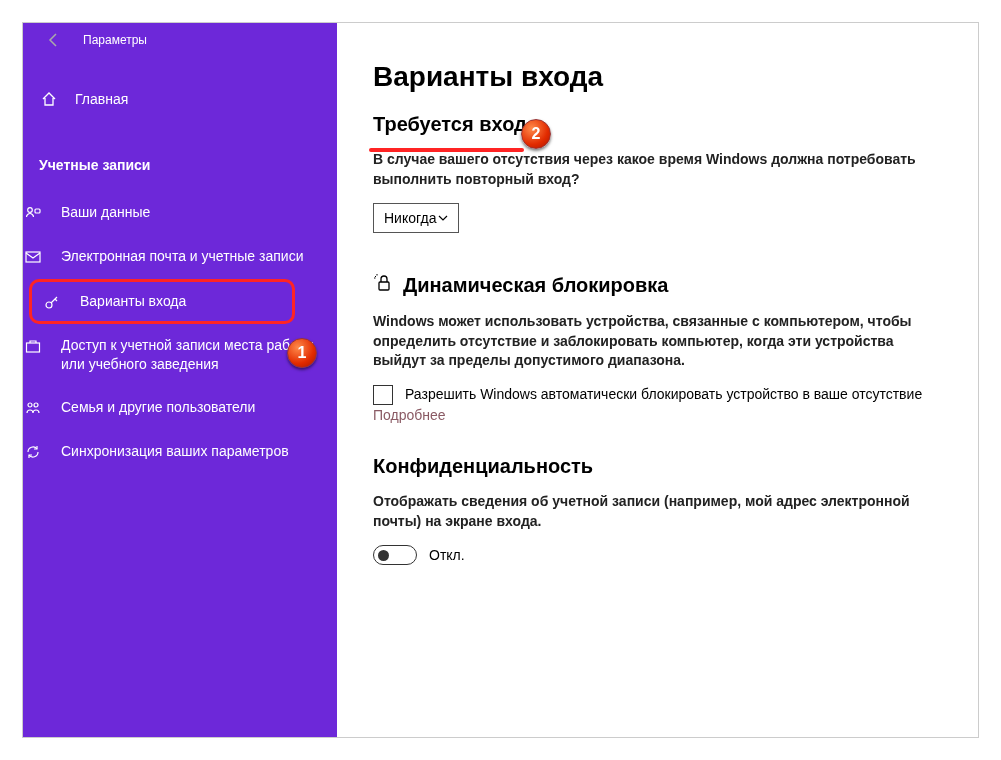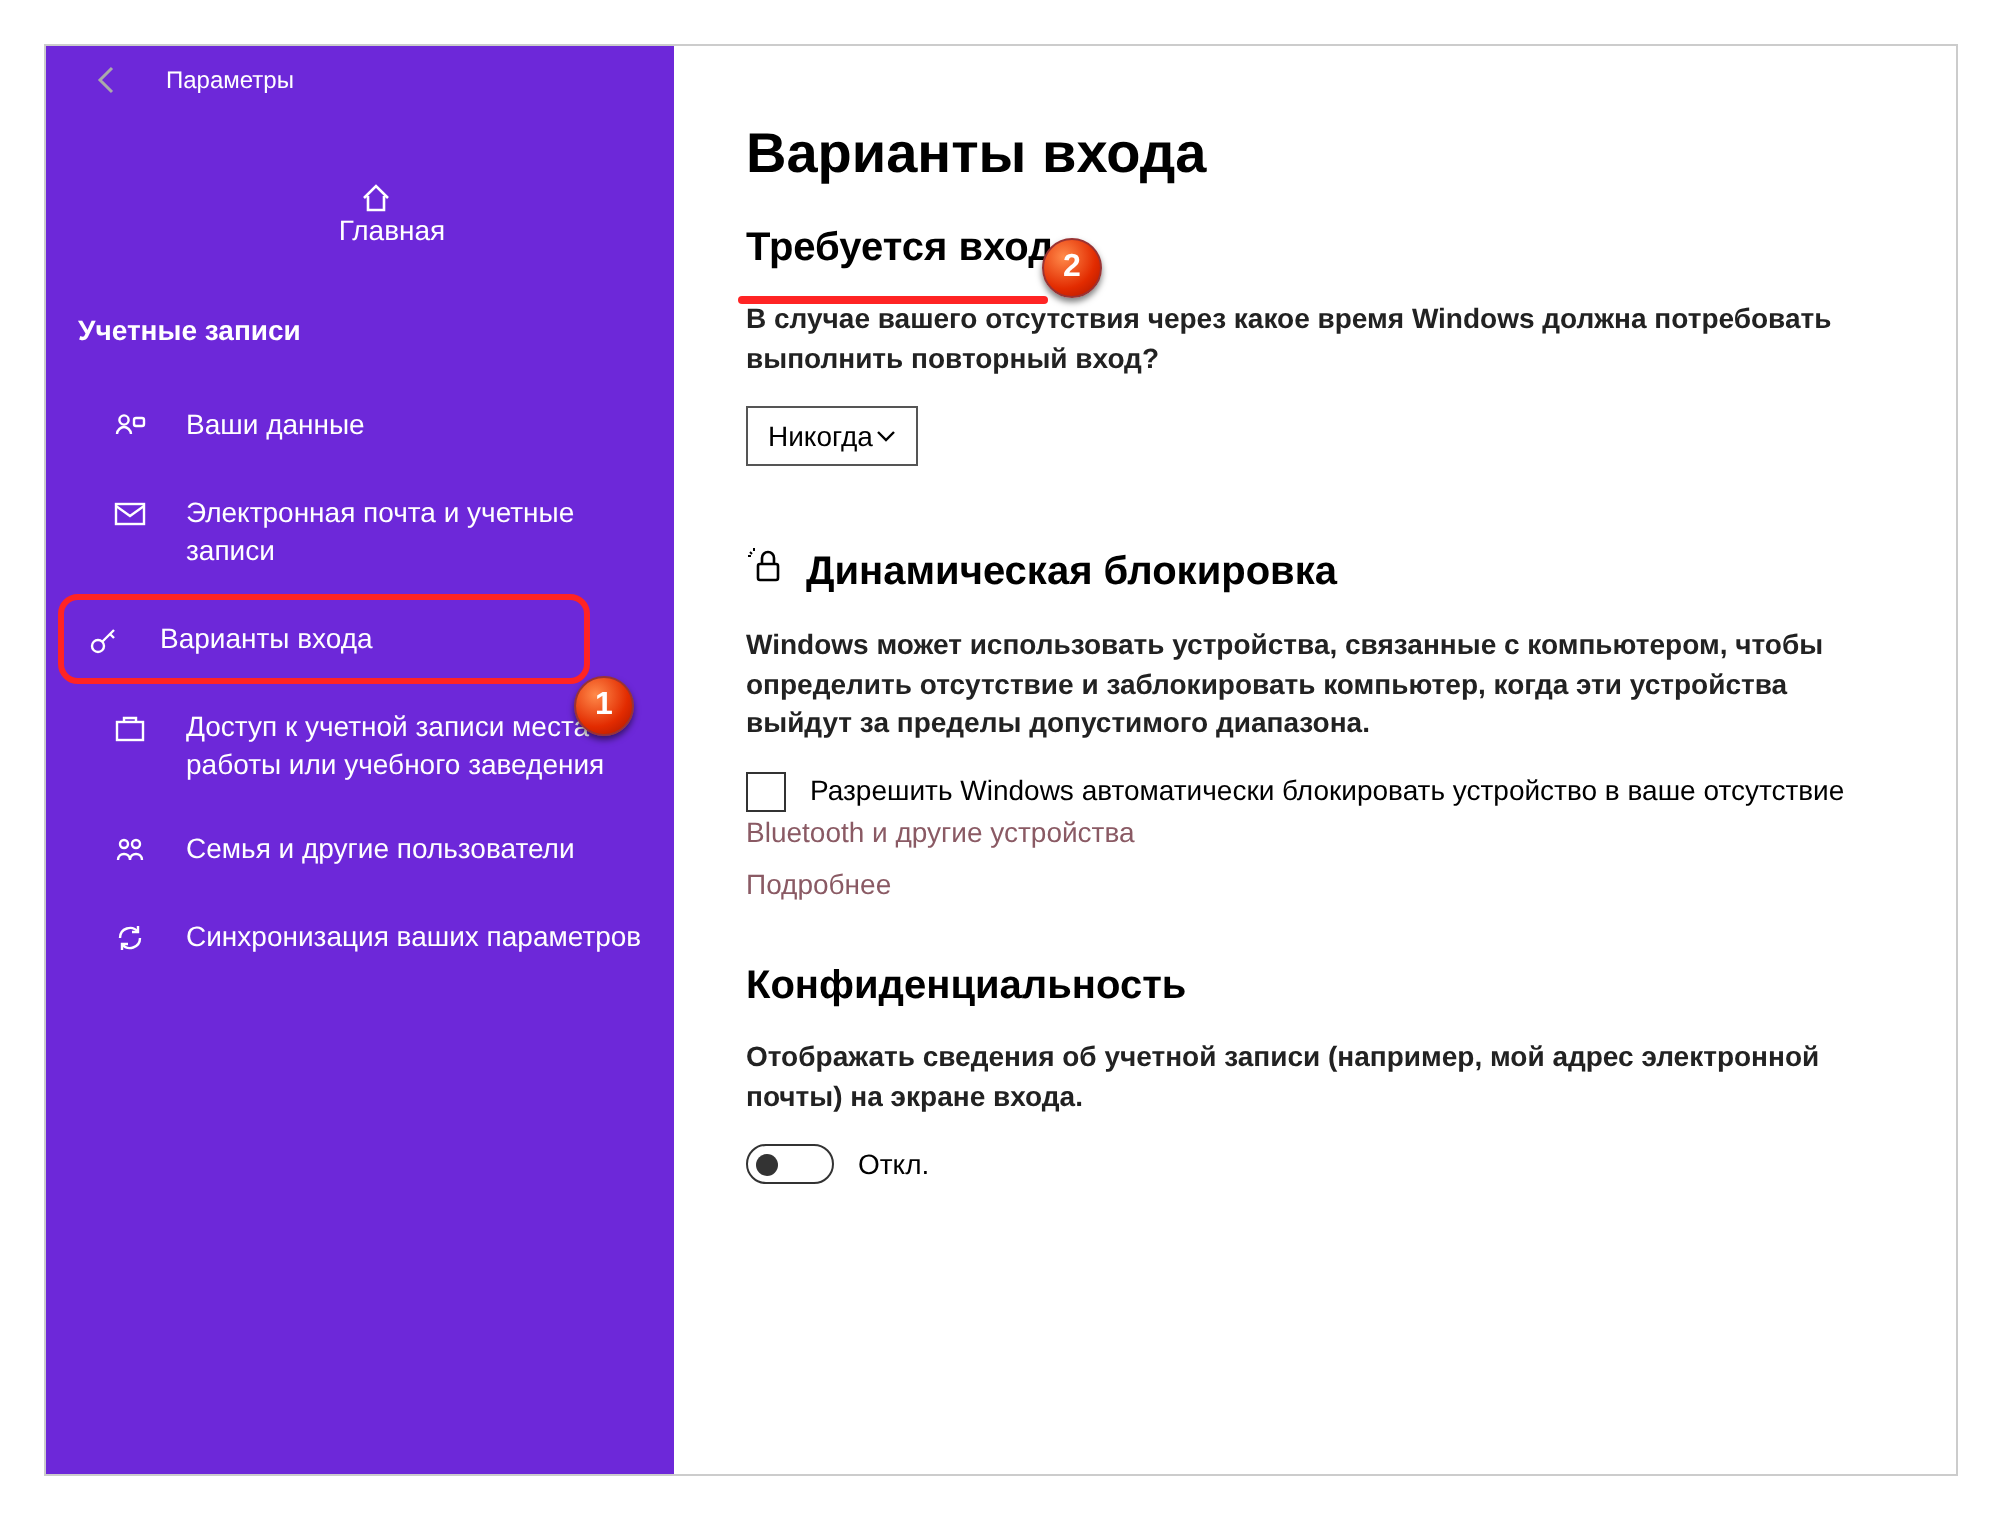"Главная" .home-row { align-items: center -> flex-start; flex-direction: column -> none }
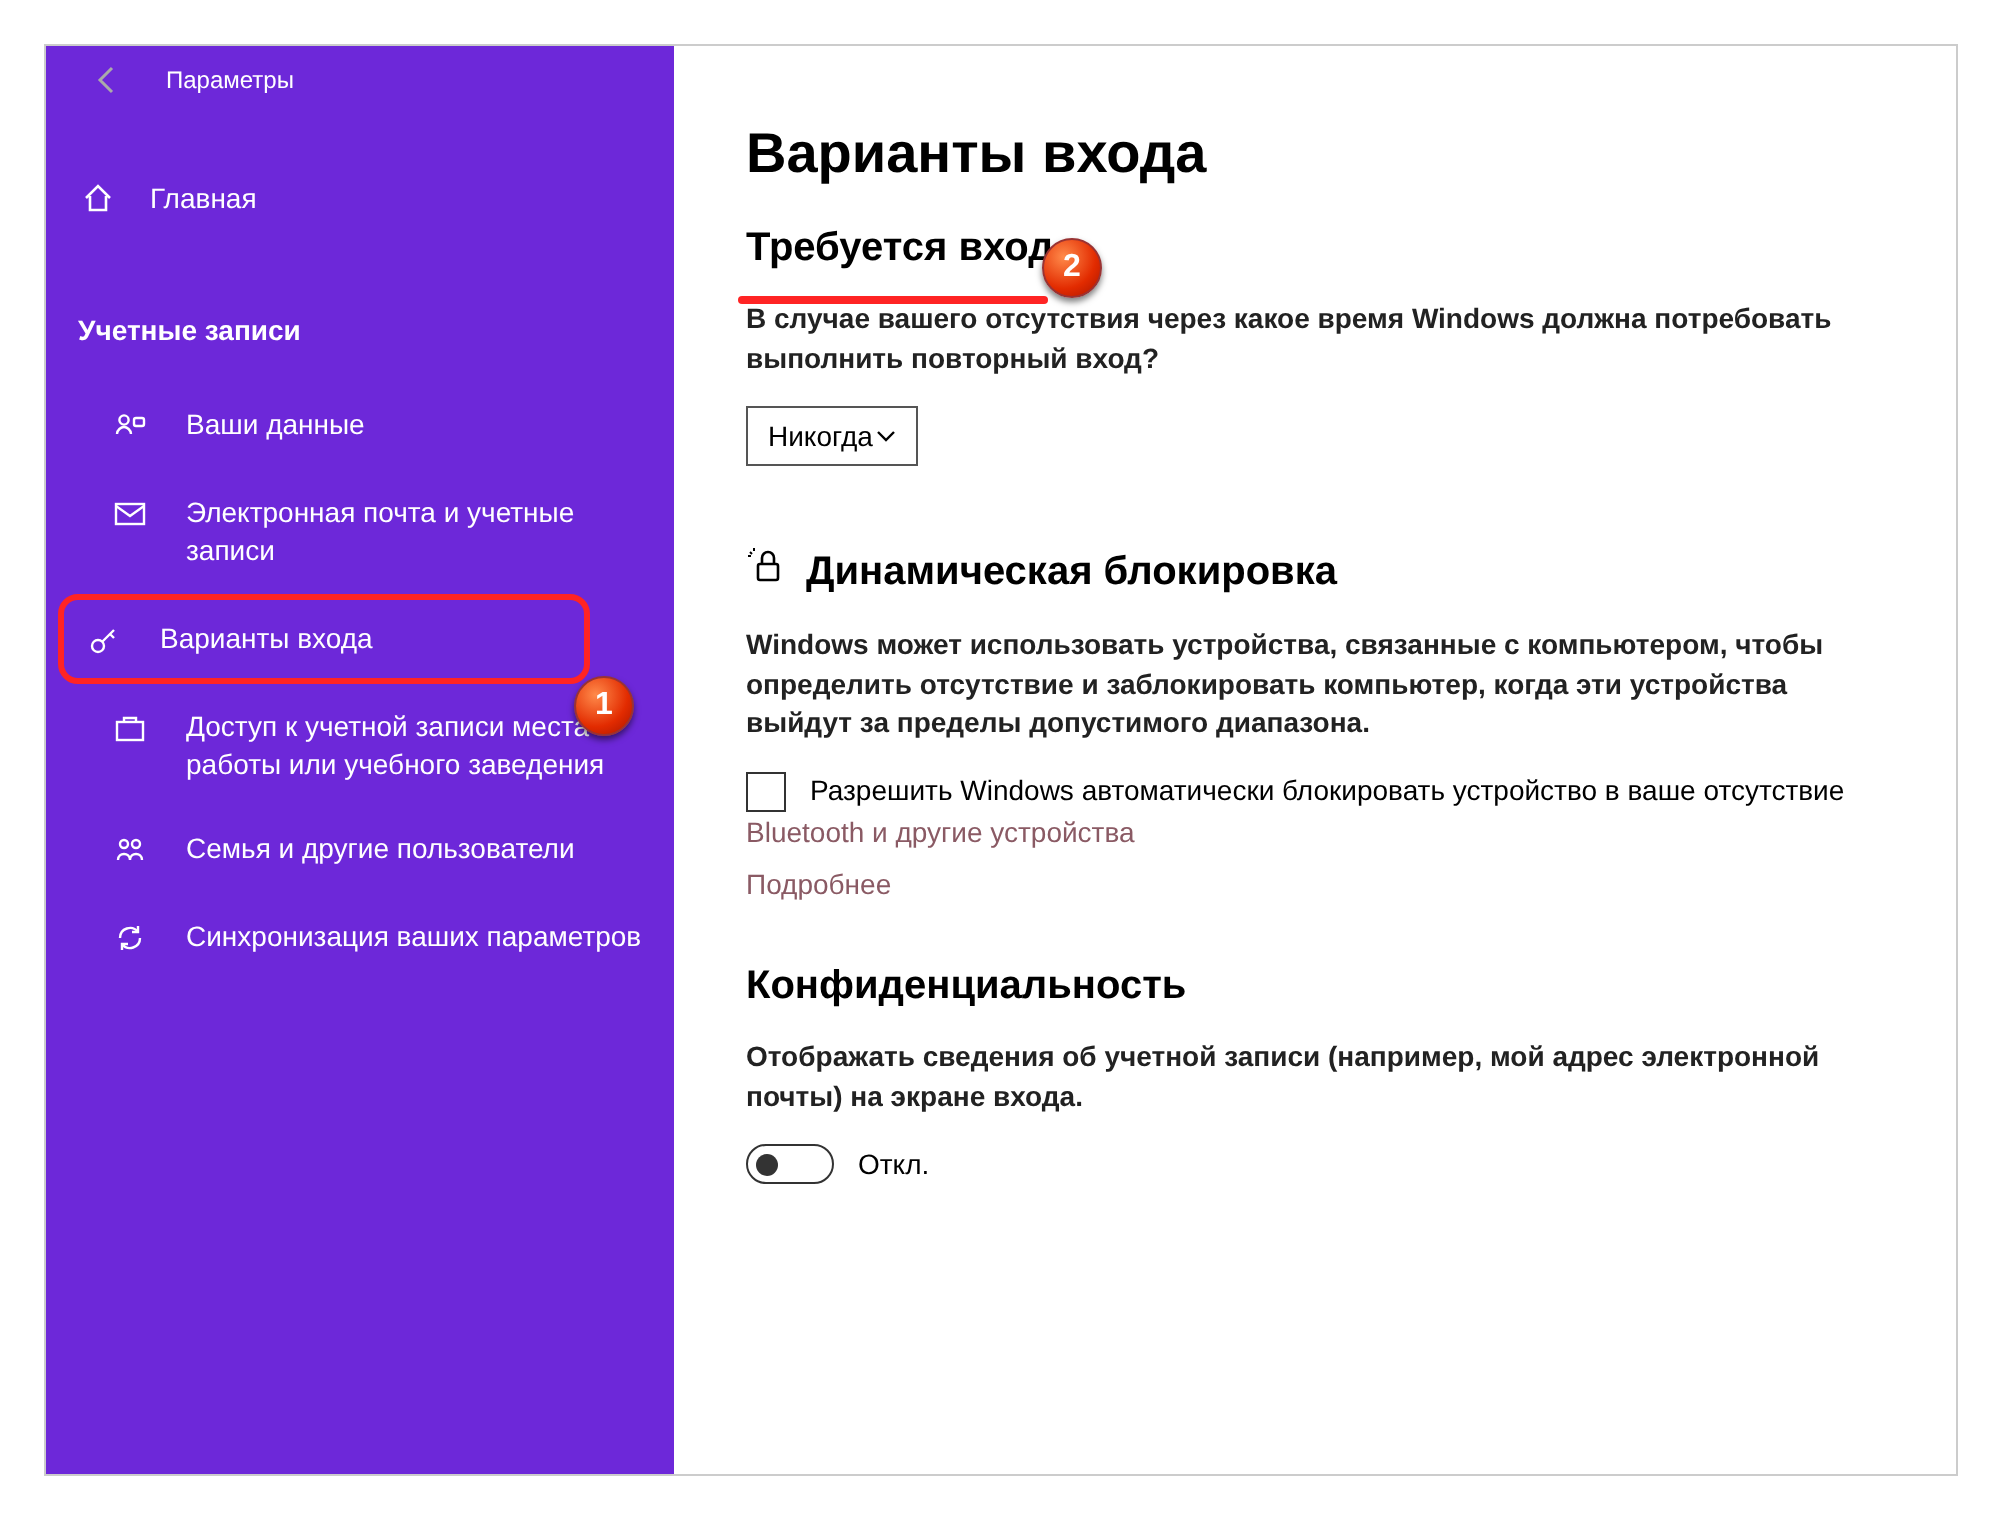"Ваши данные" .nav-item { padding: 12px 14px 12px 32px -> 12px 14px 12px 0 }
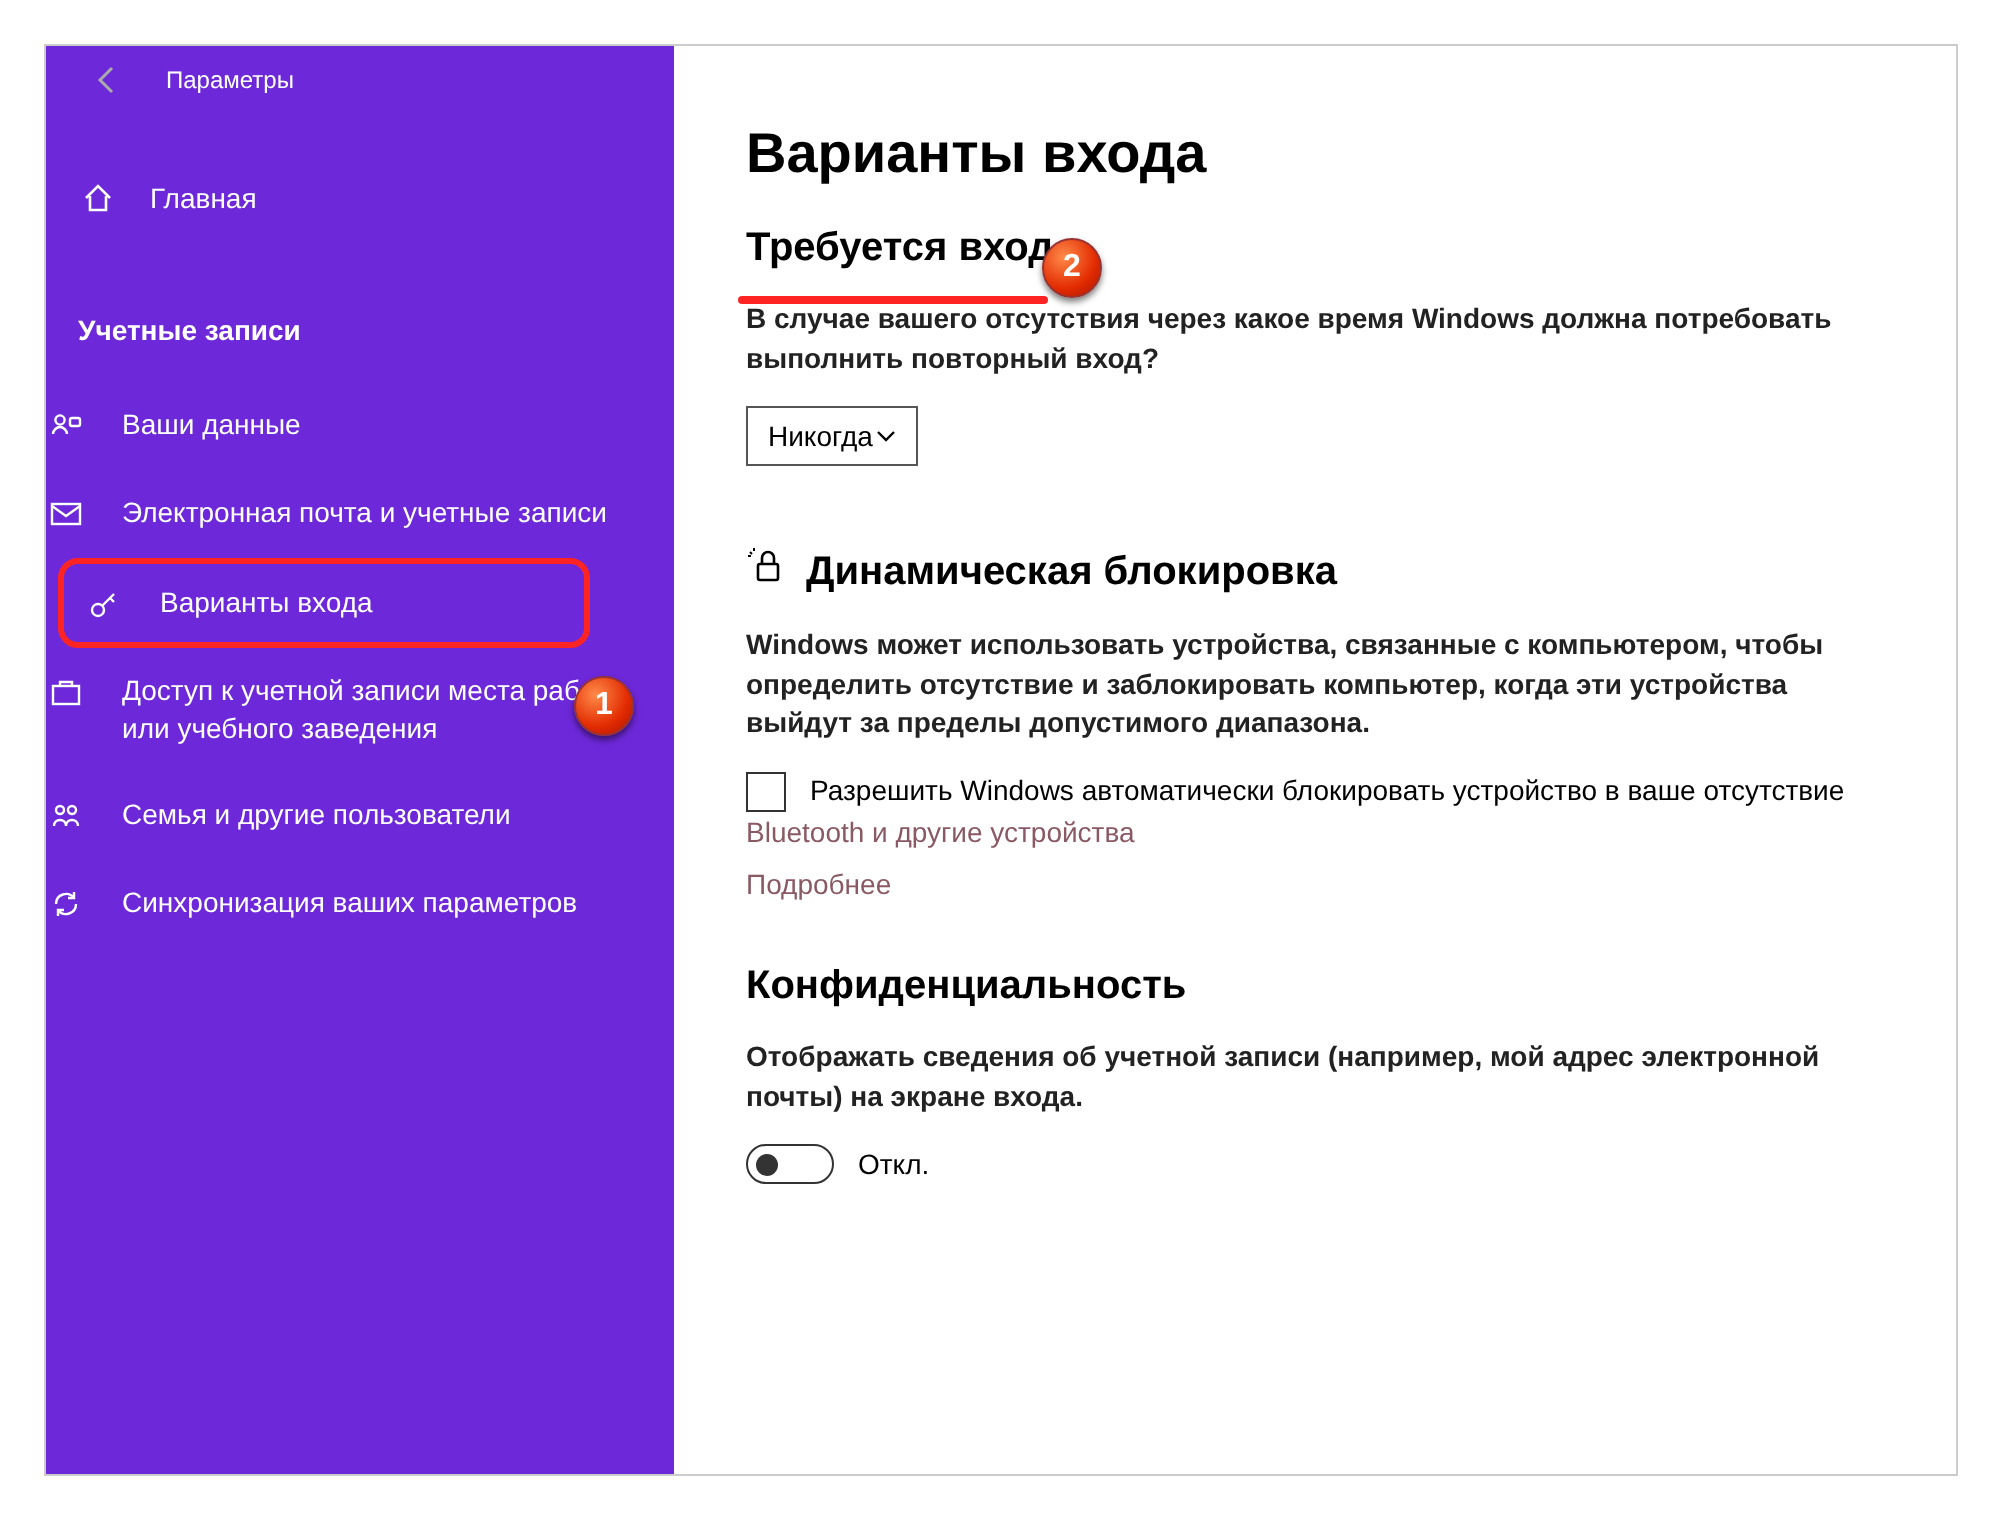"Bluetooth и другие устройства" a.link { html: <a>Bluetooth и другие устройства</a> -> none }
